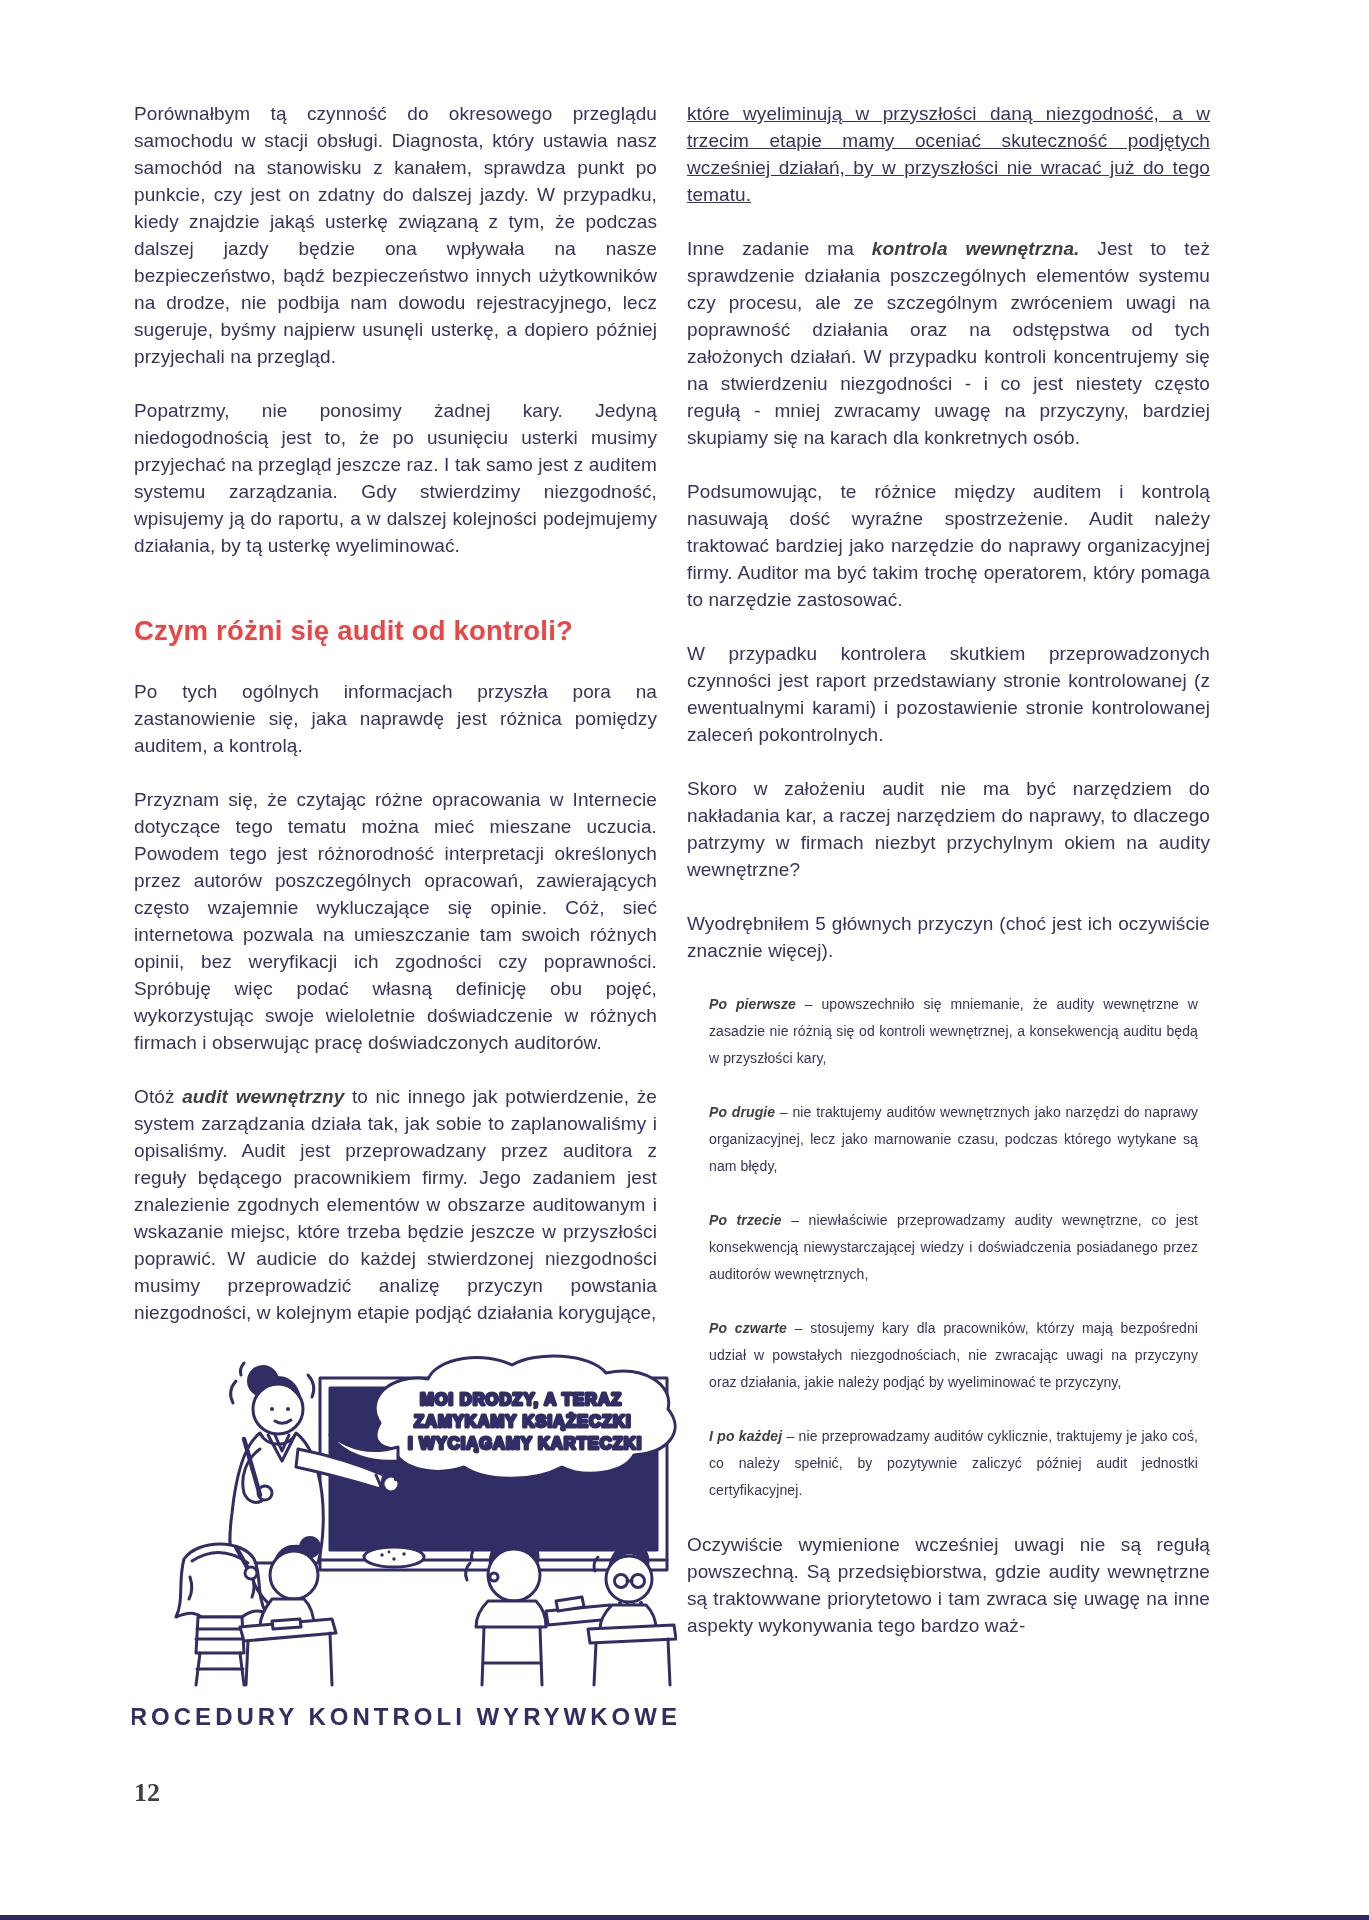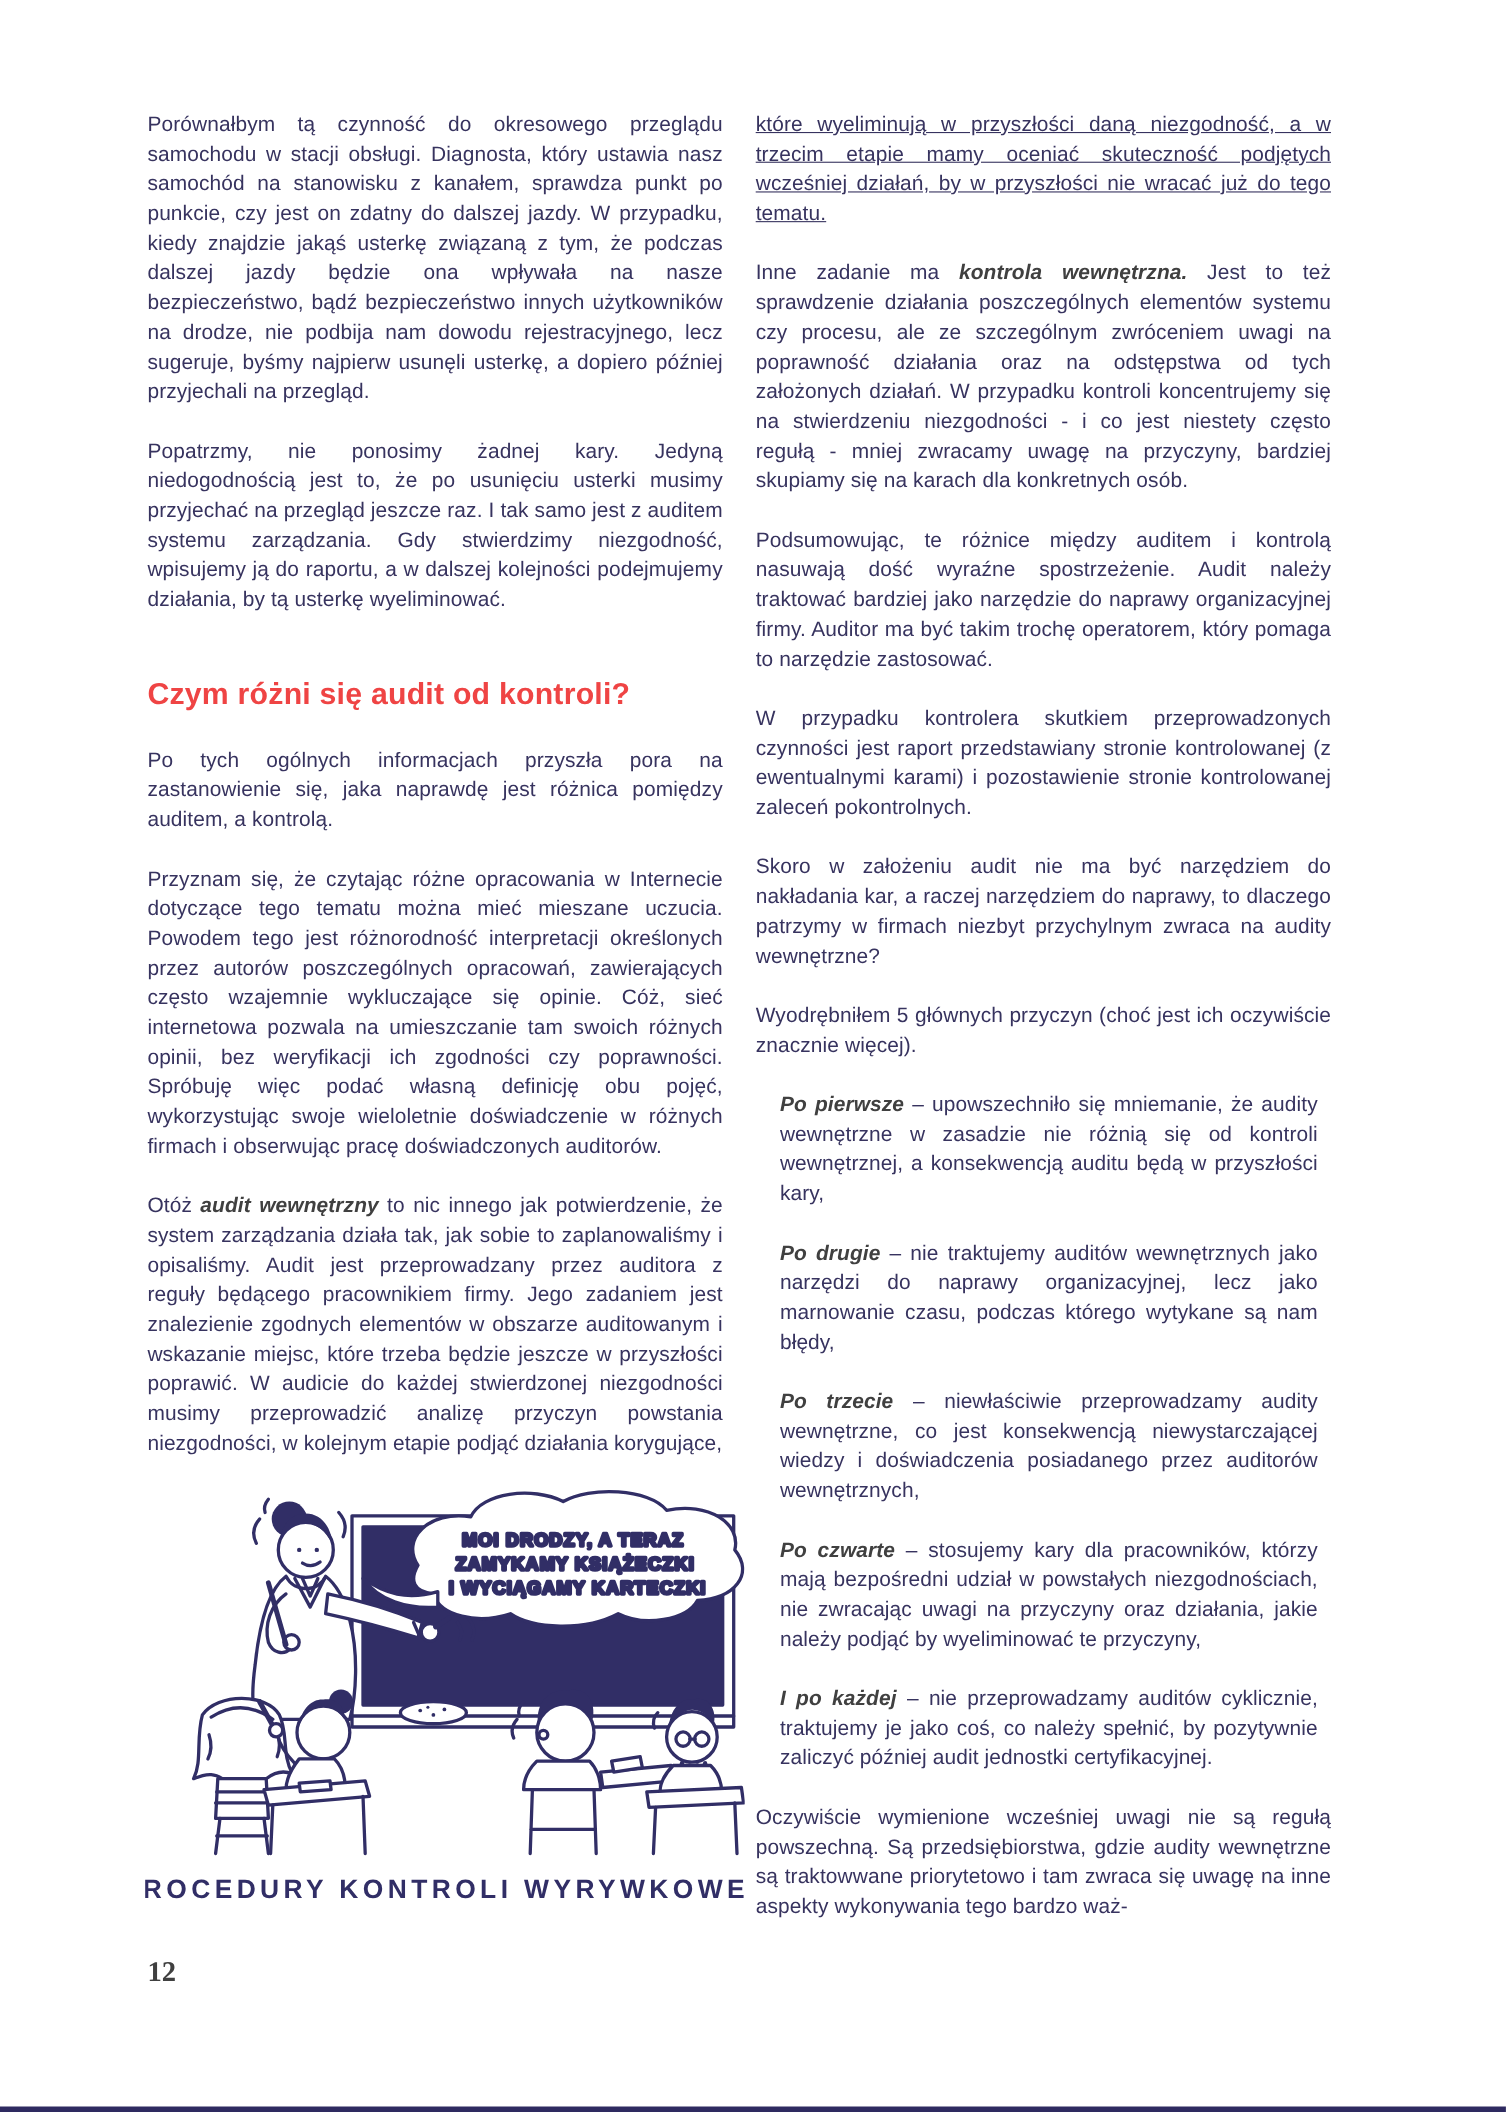"Skoro w założeniu audit nie" p.body { text: zwraca -> okiem }
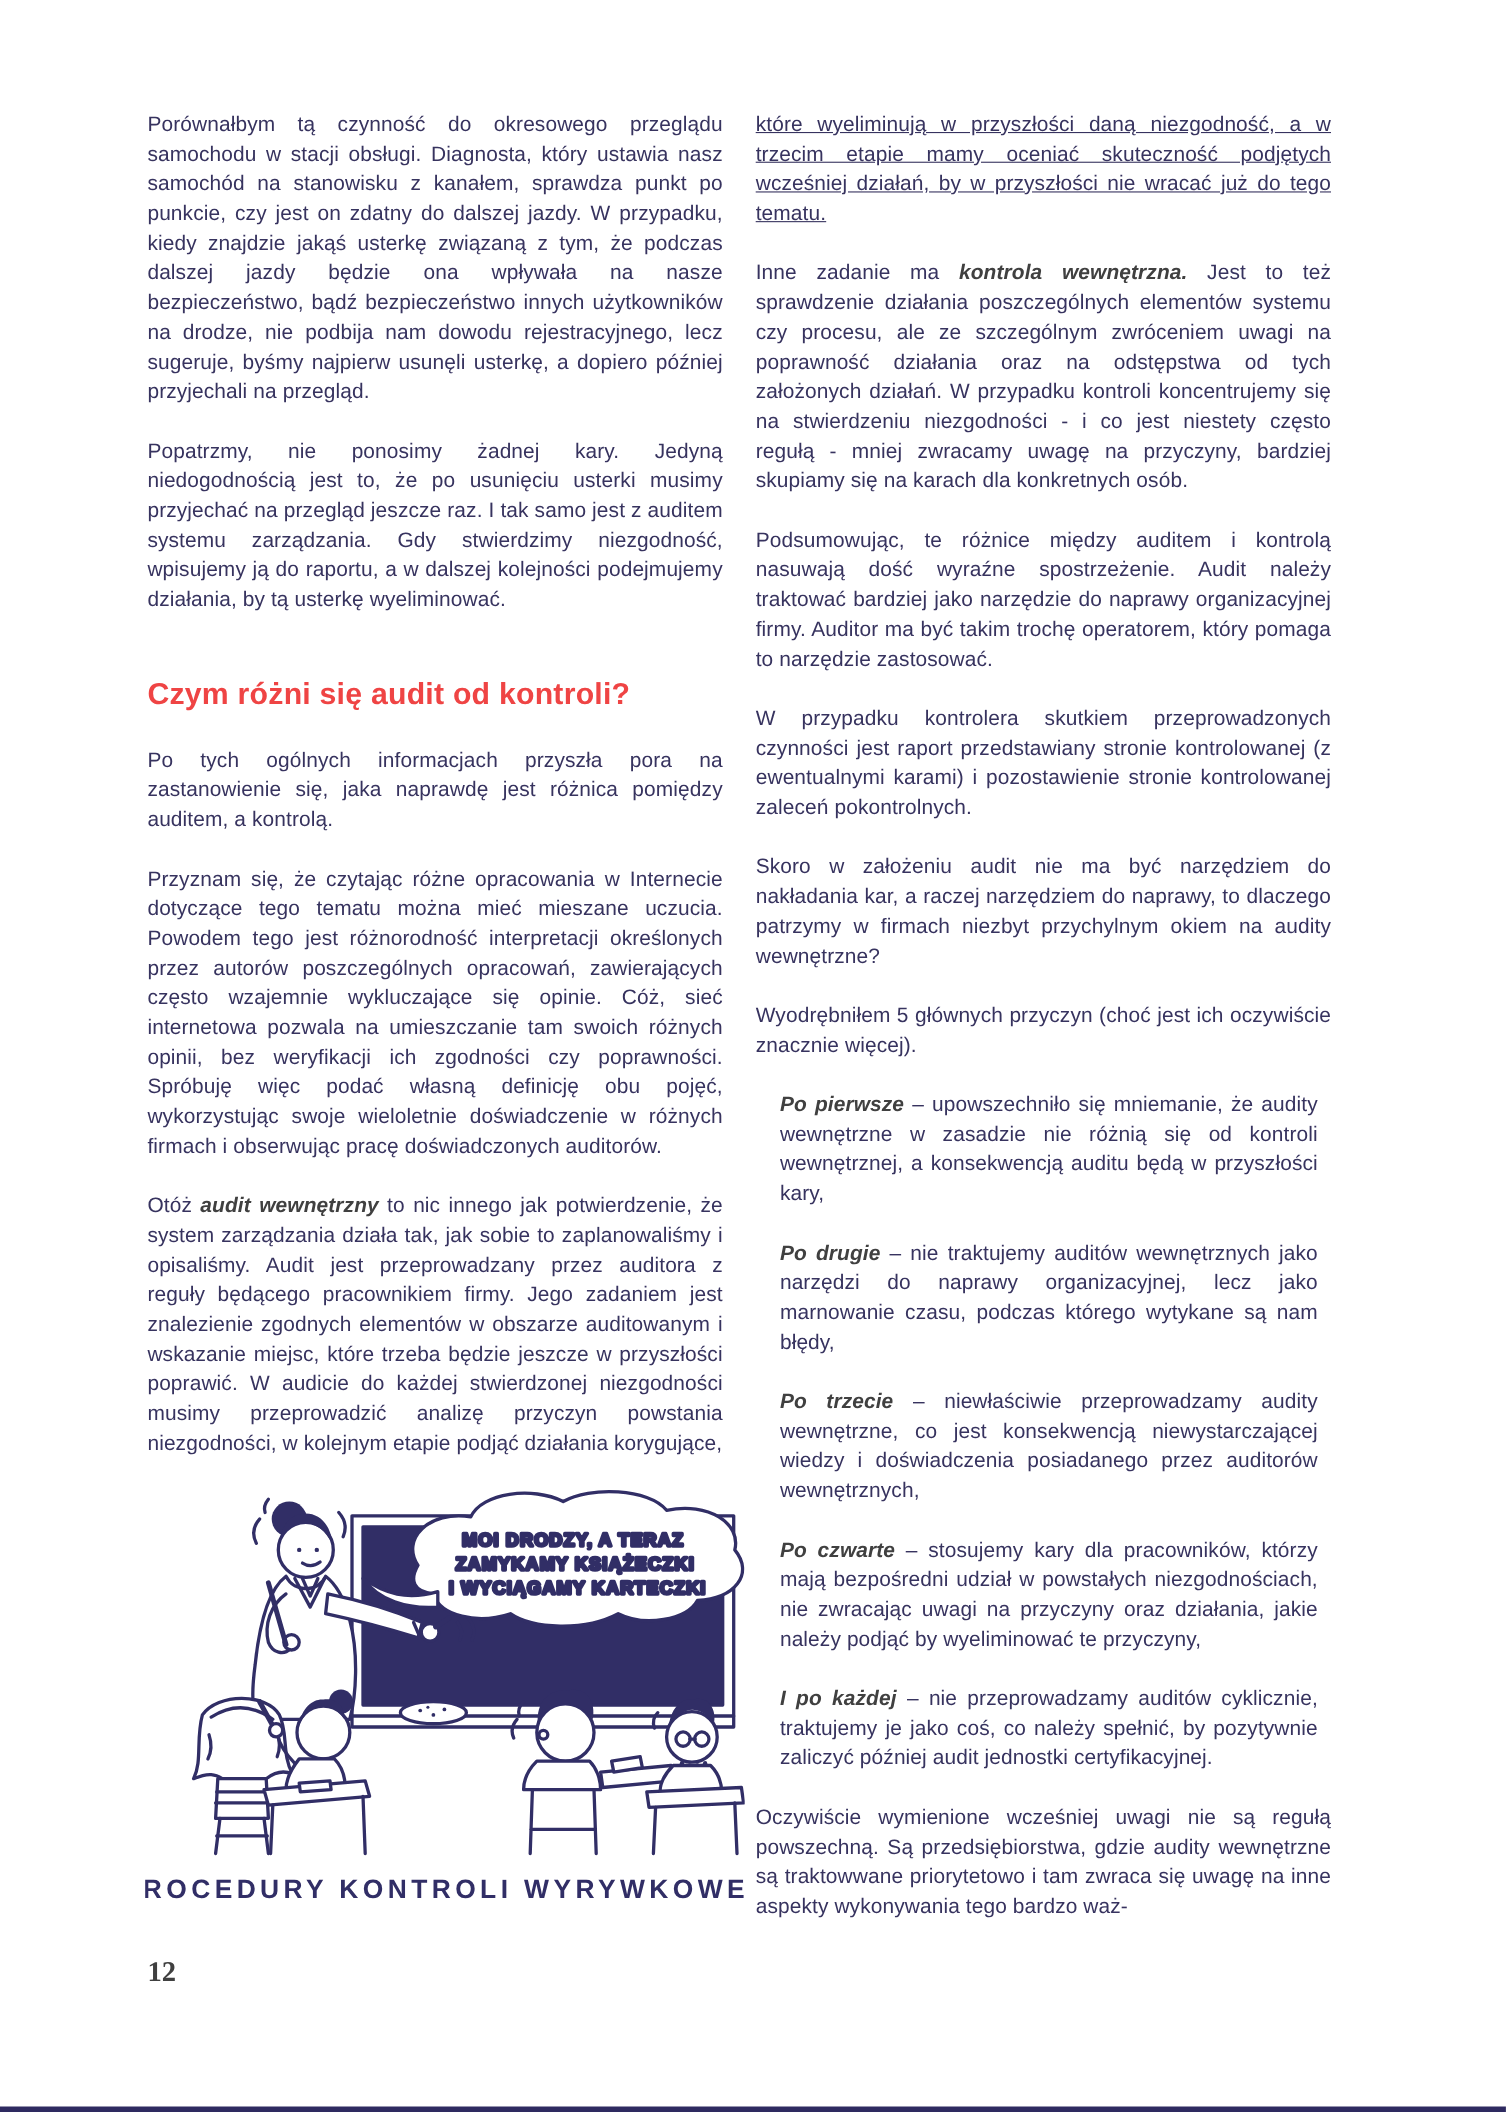"Po pierwsze – upowszechniło się" .list-item { font-size: 19px -> 14px }
